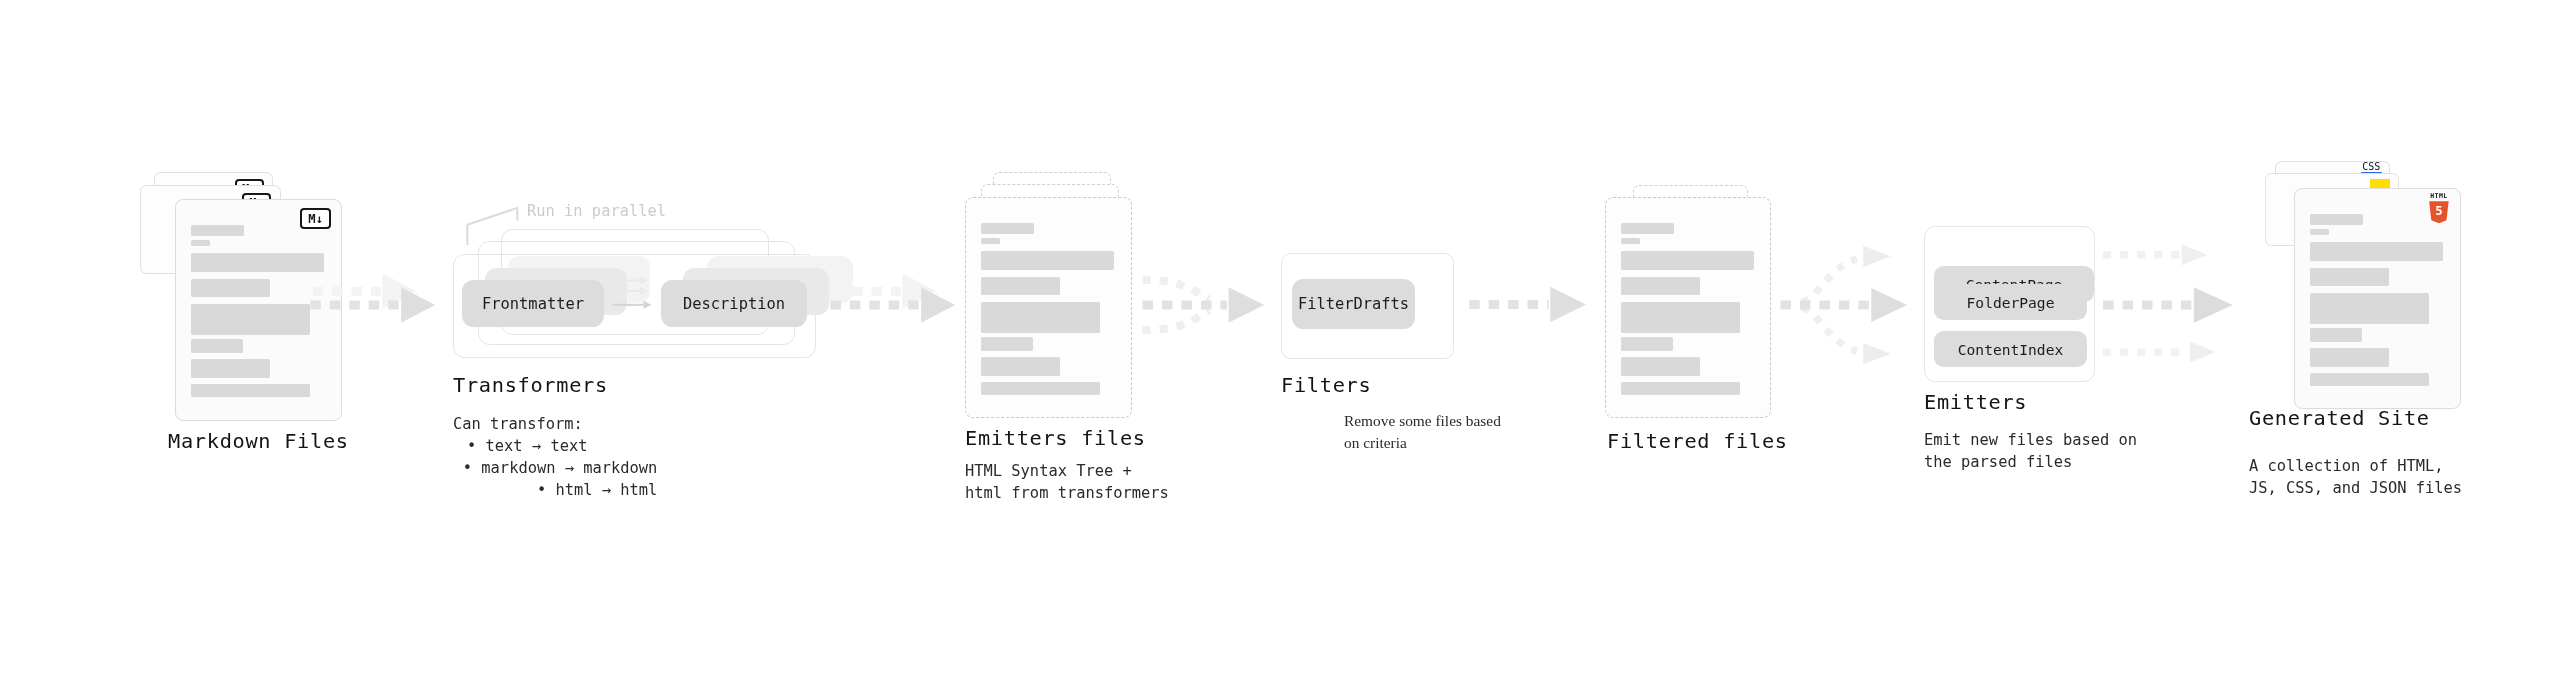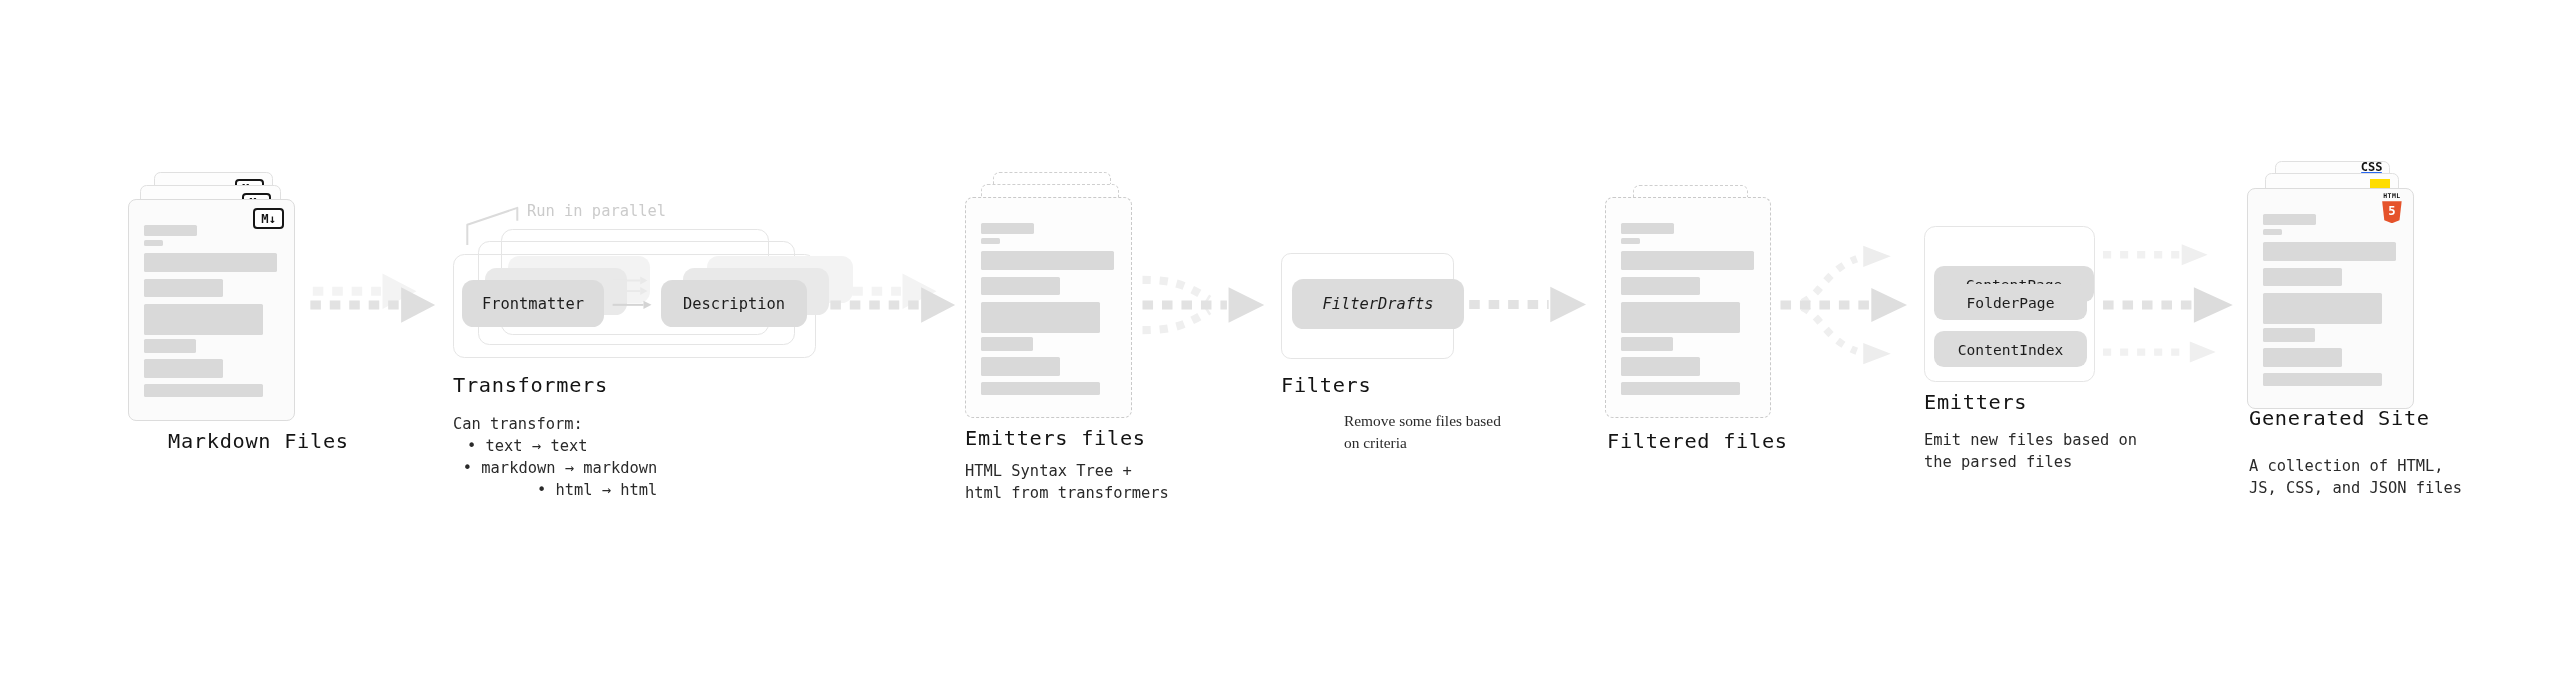"CSS" .css-word { font-size: 12px -> 10px; font-weight: bold -> normal }
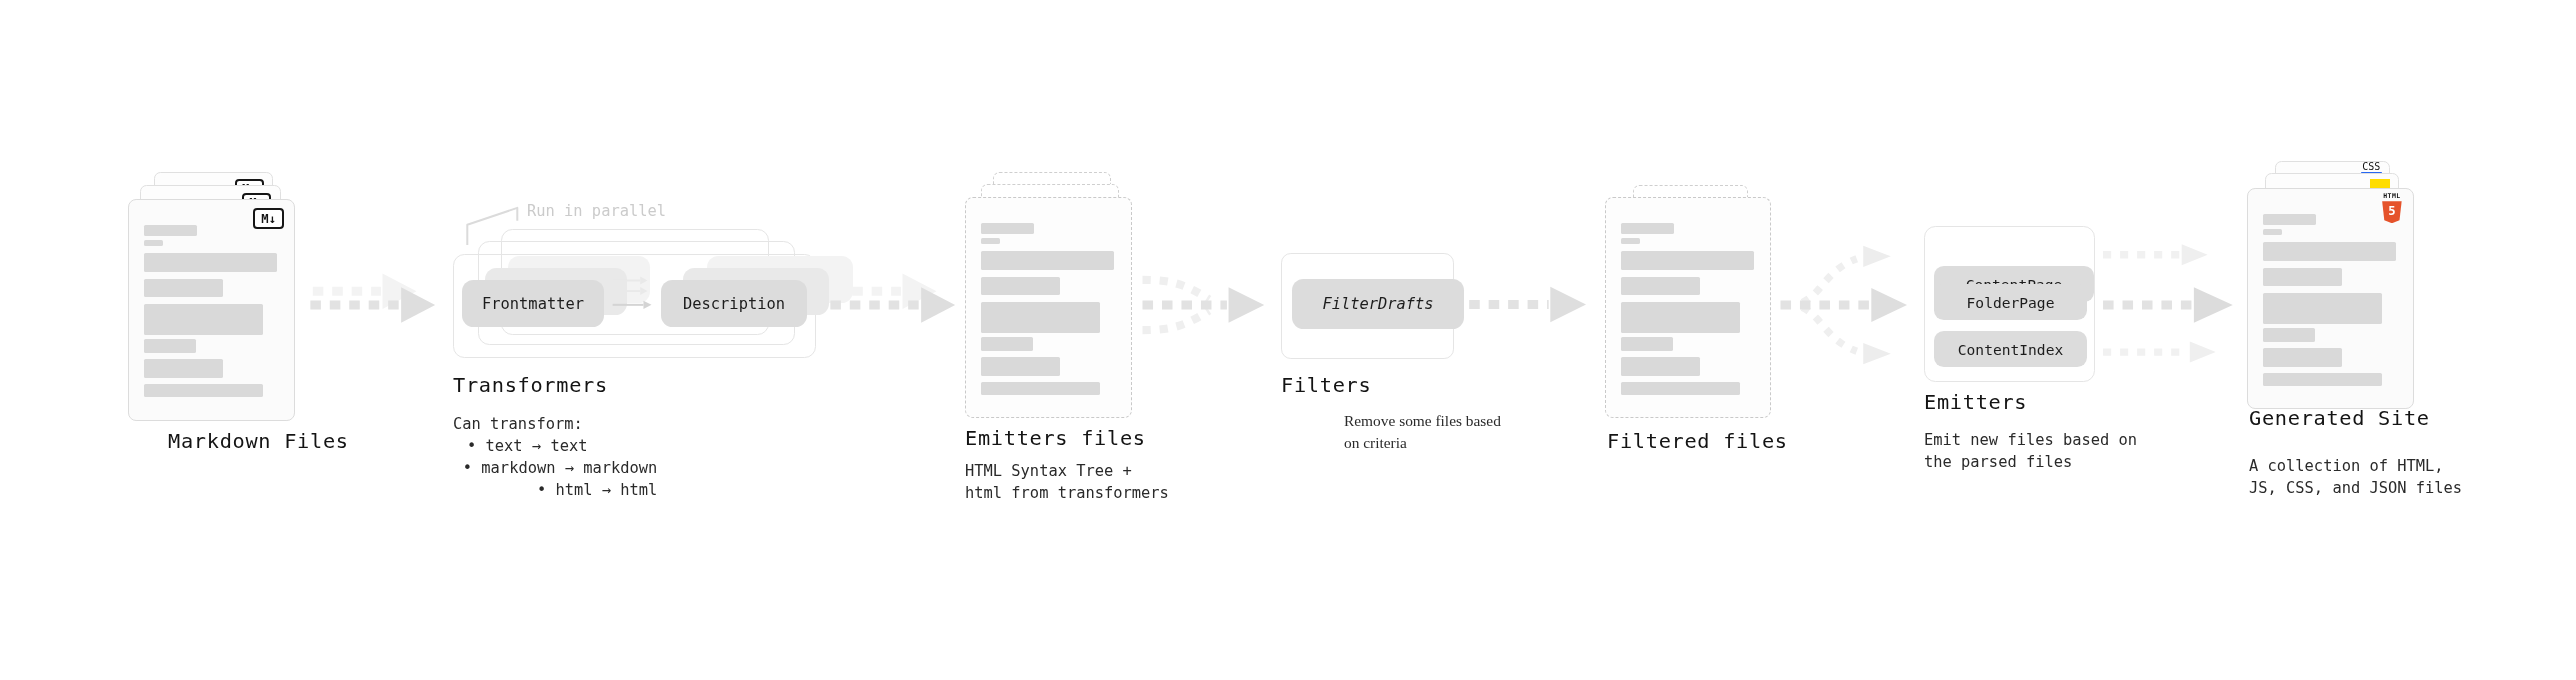"HTML" .card { margin-left: none -> 47px }
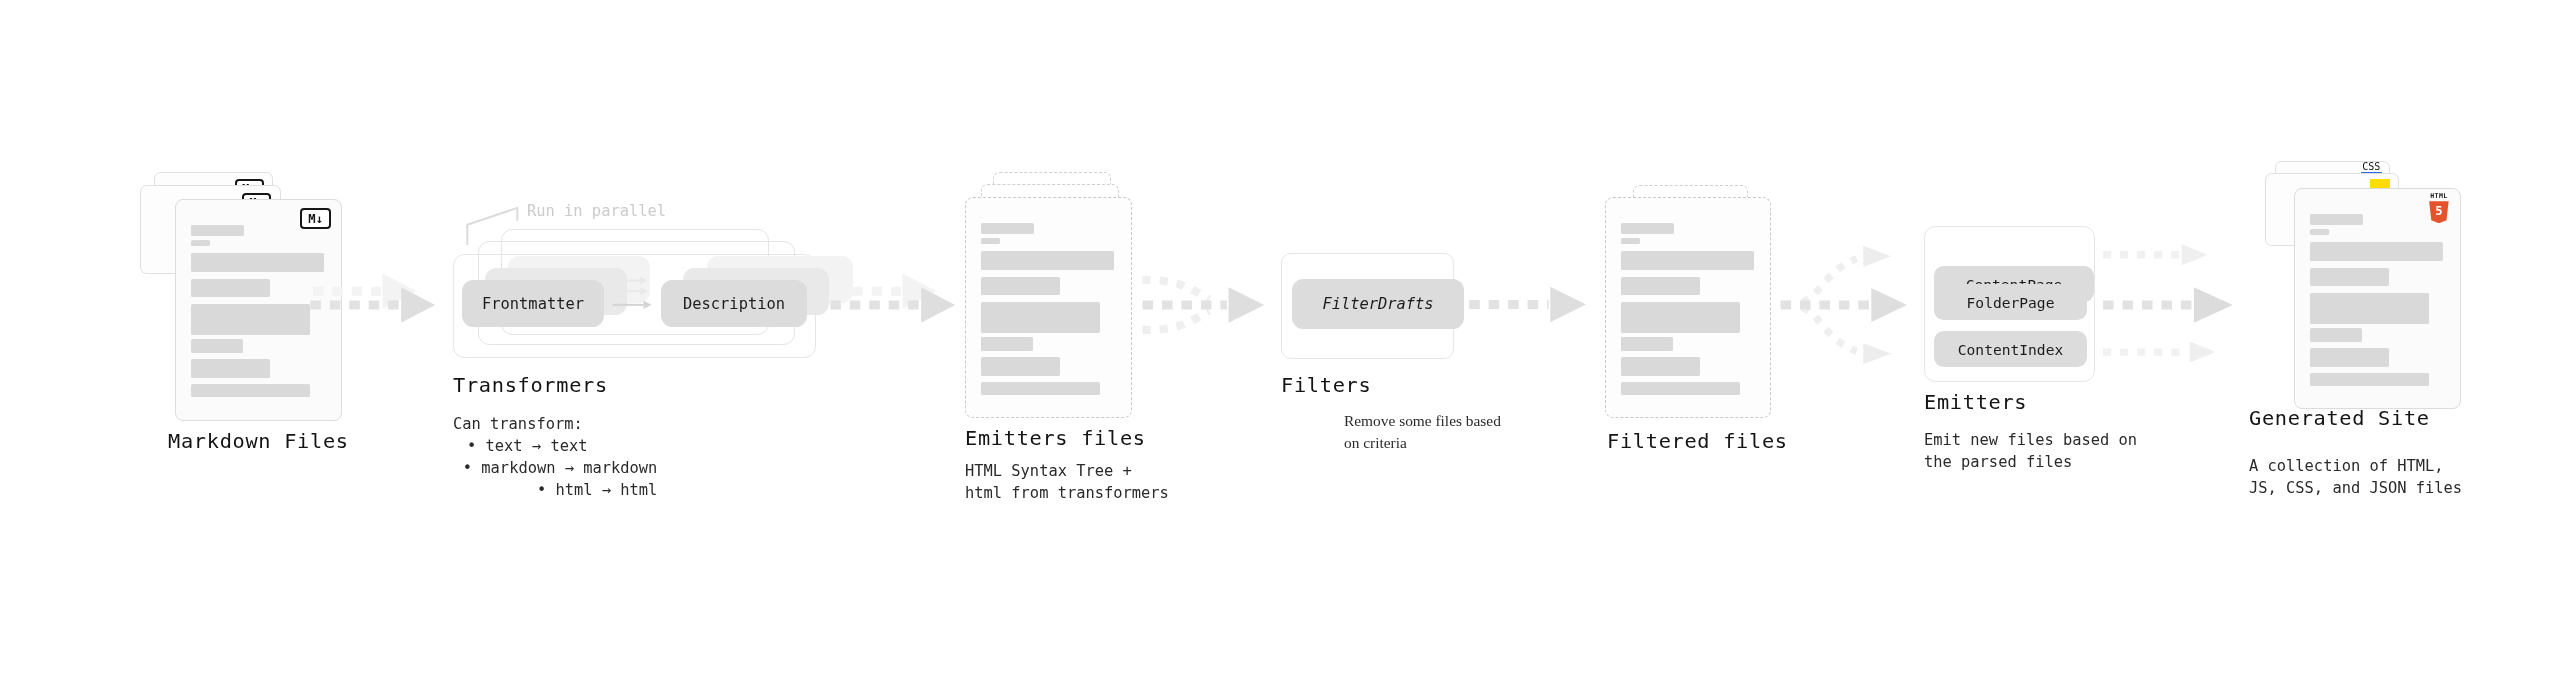"FilterDrafts" div.pill { font-style: italic -> none; width: 172px -> 123px }
